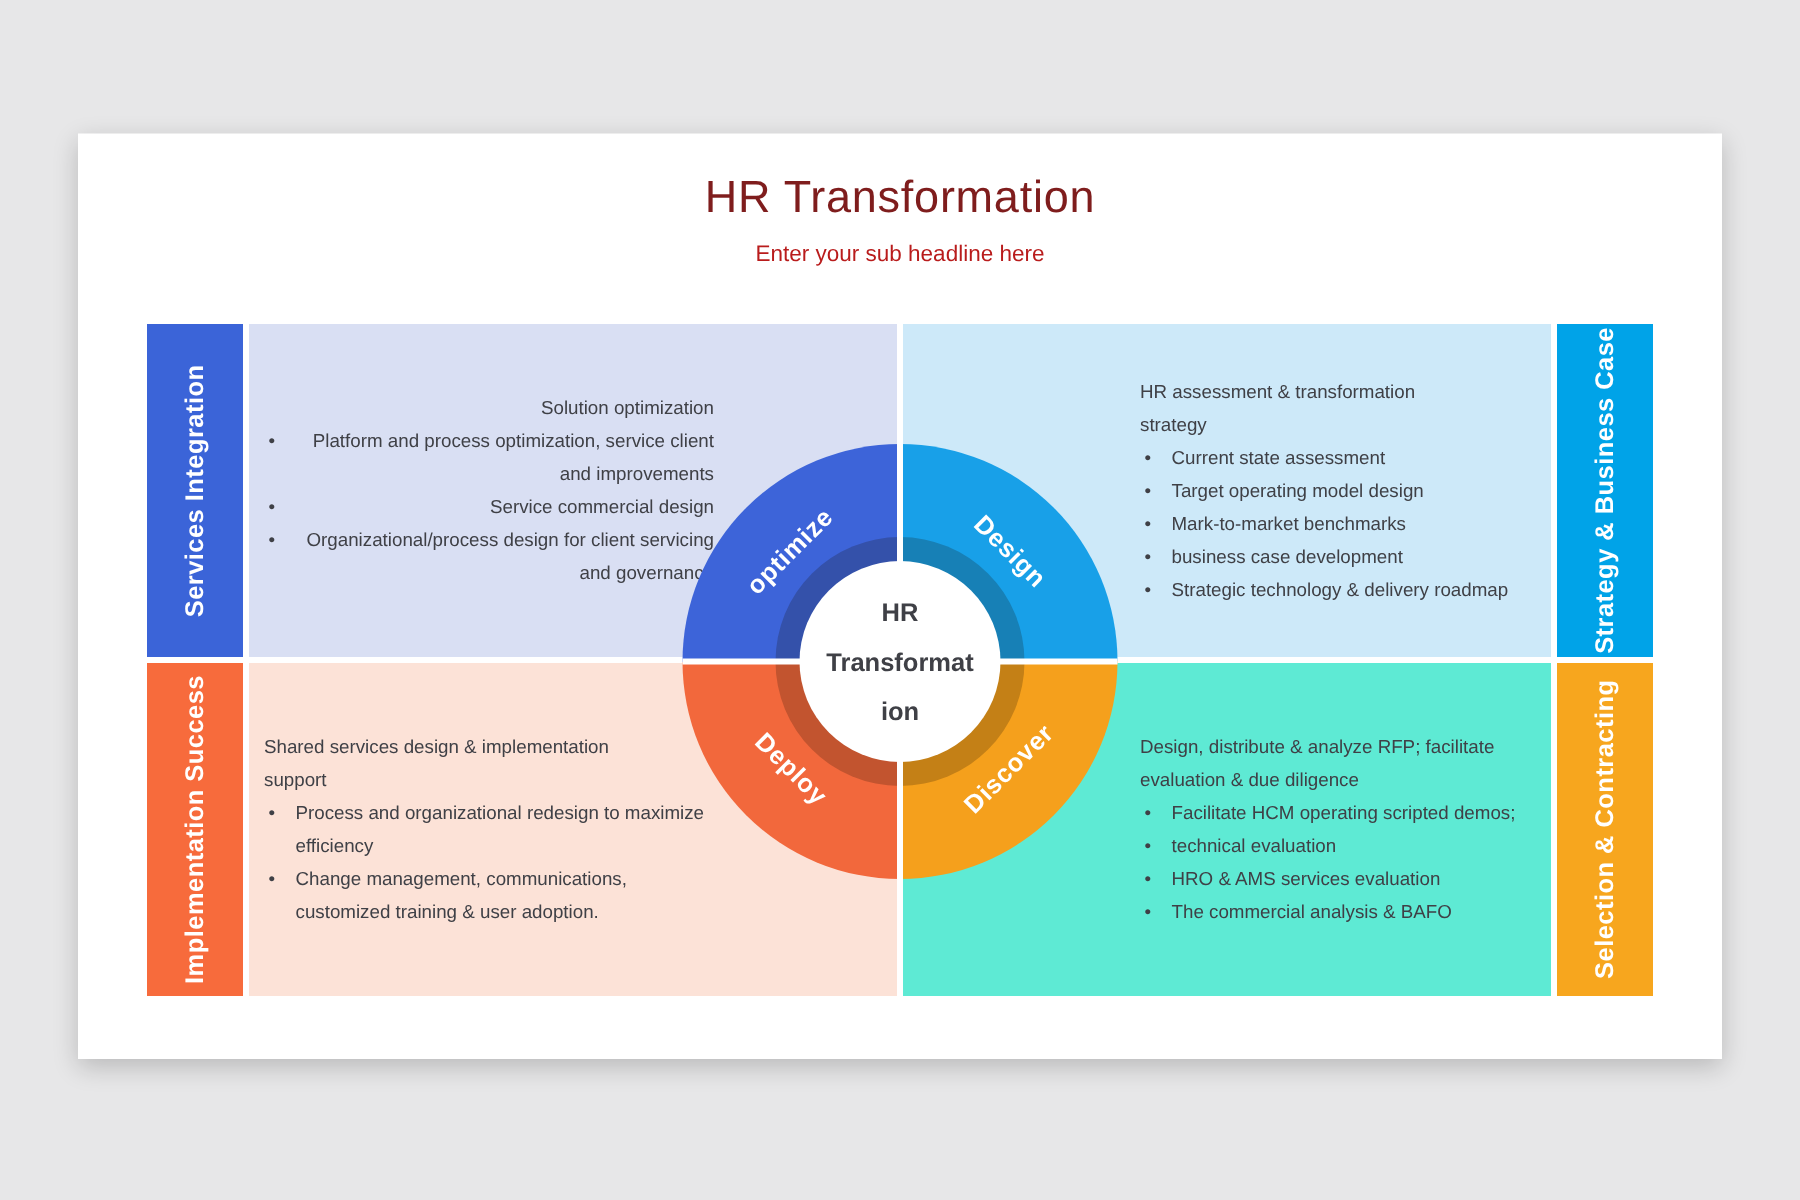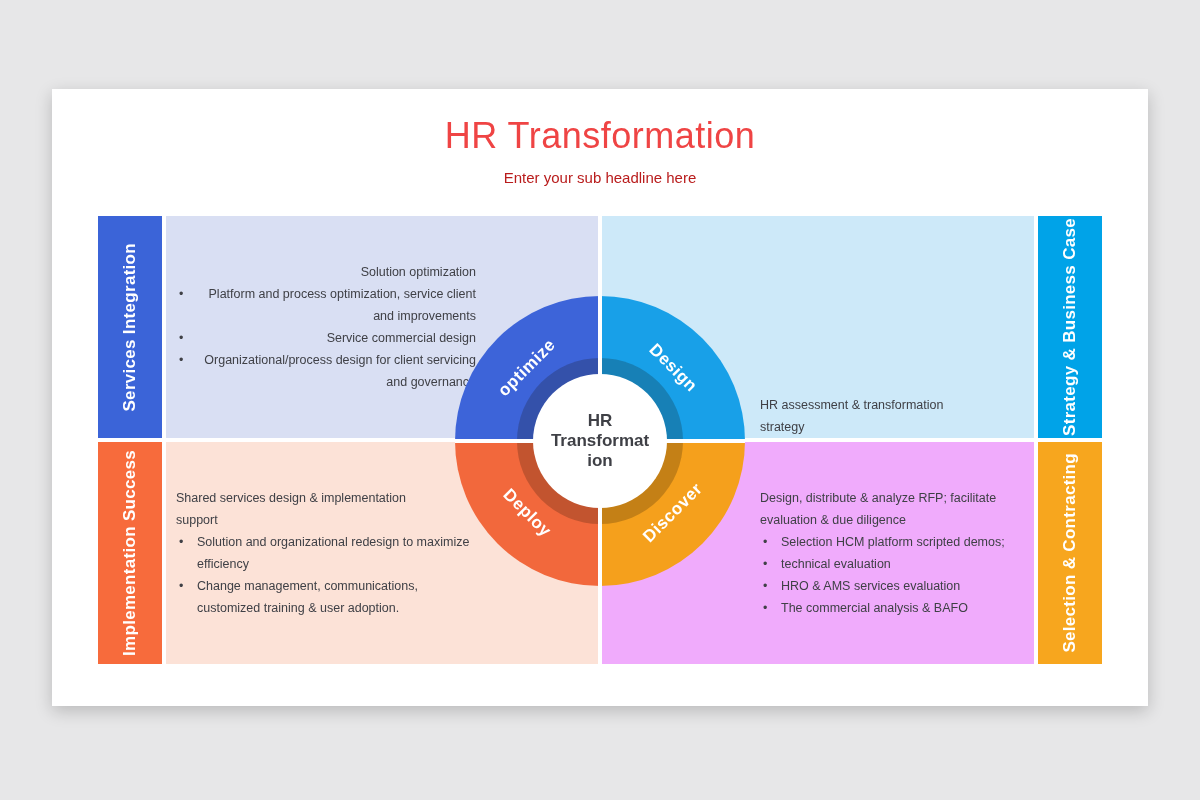"HR Transformation" .title { color: #ef4444 -> #7f1d1d; font-size: 36px -> 30px }
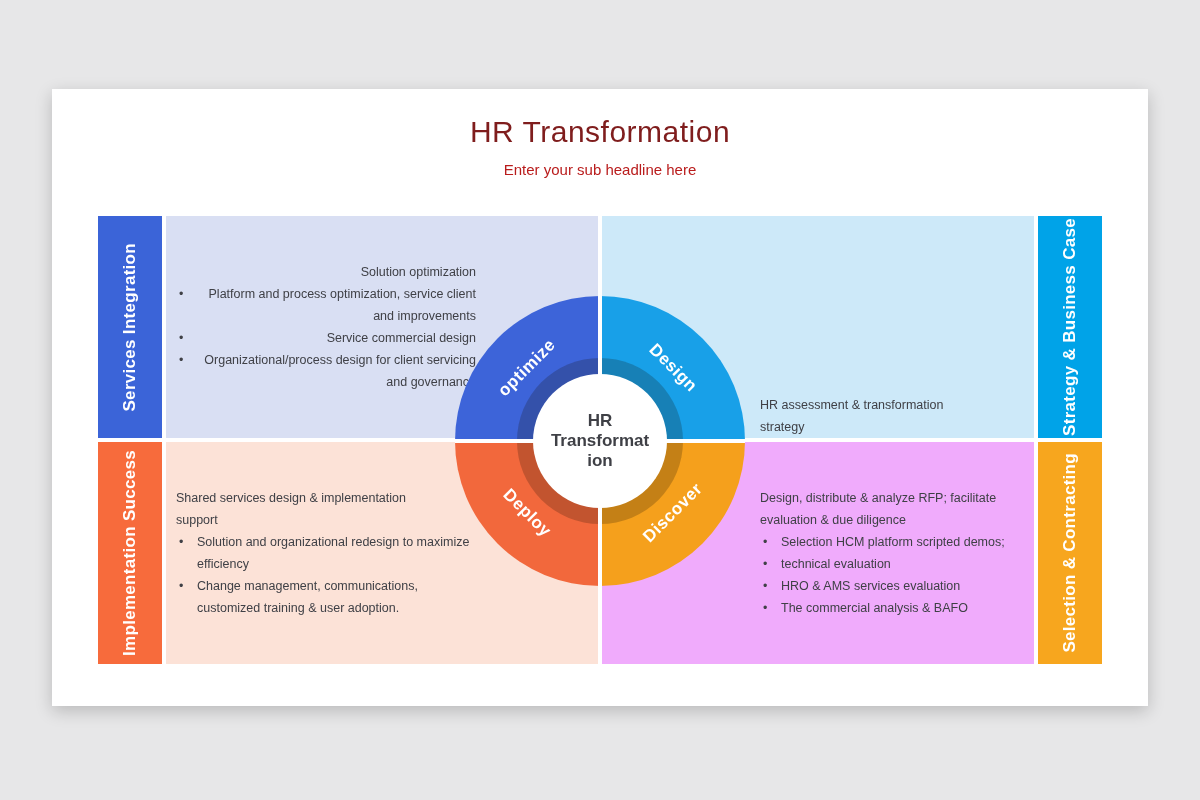"HR assessment & transformation" .tr-box { align-items: flex-end -> none }
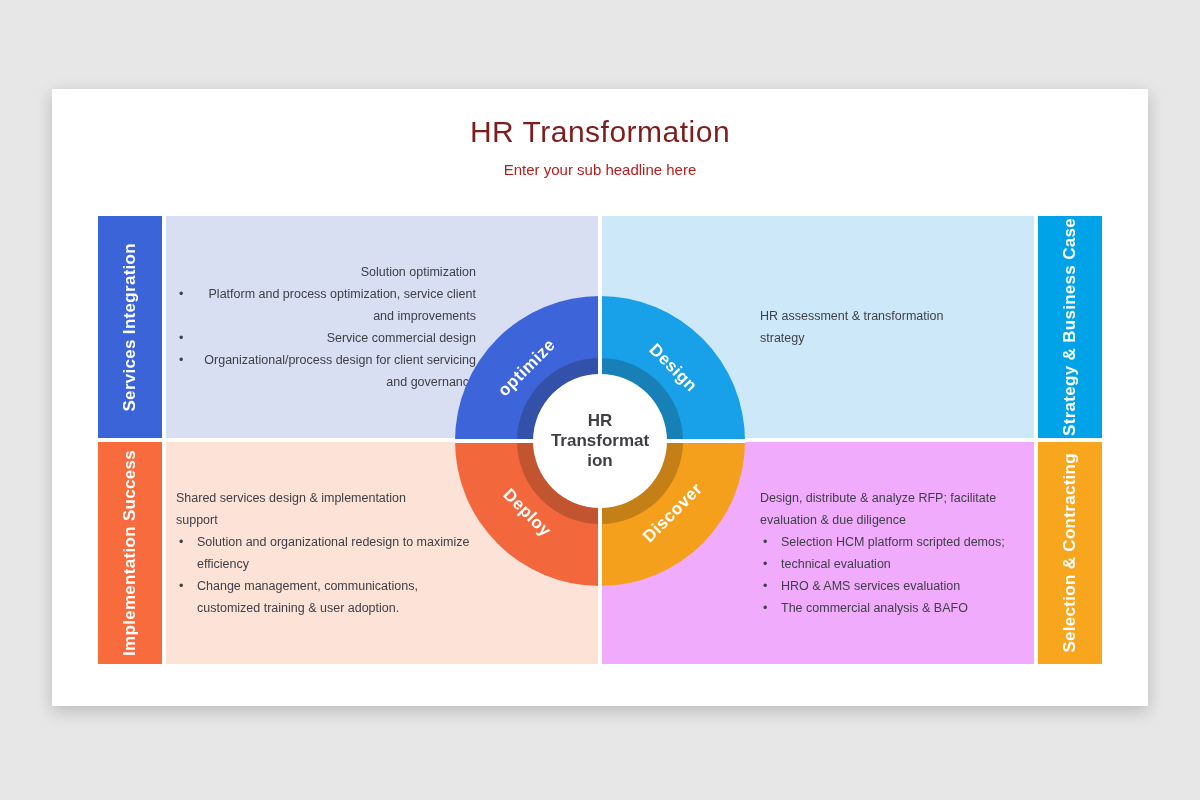"Current state assessment" ul.bullets { html: none -> <ul> <li>Current state assessment</li> <li>Target operating model design</li> <li>Mark-to-market benchmarks</li> <li>business case development</li> <li>Strategic technology &amp; delivery roadmap</li> </ul> }
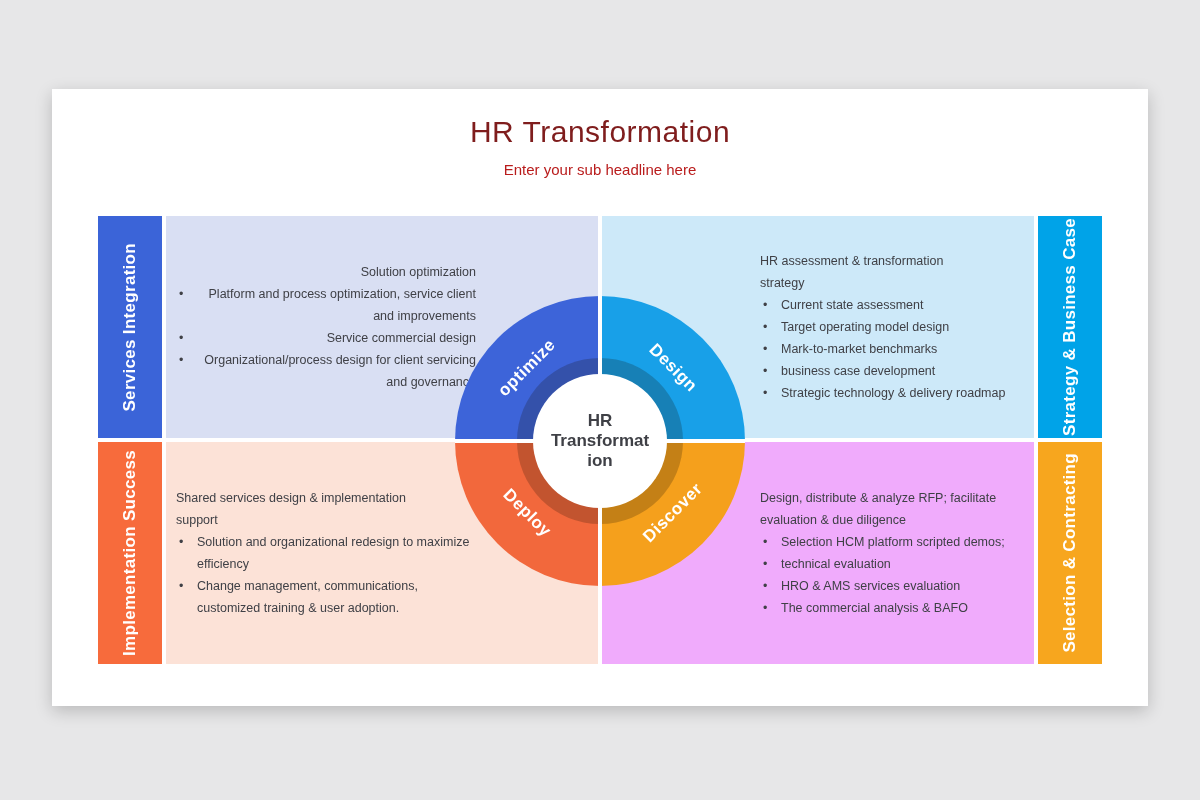"HR" .hub-text { line-height: 20px -> 33px }
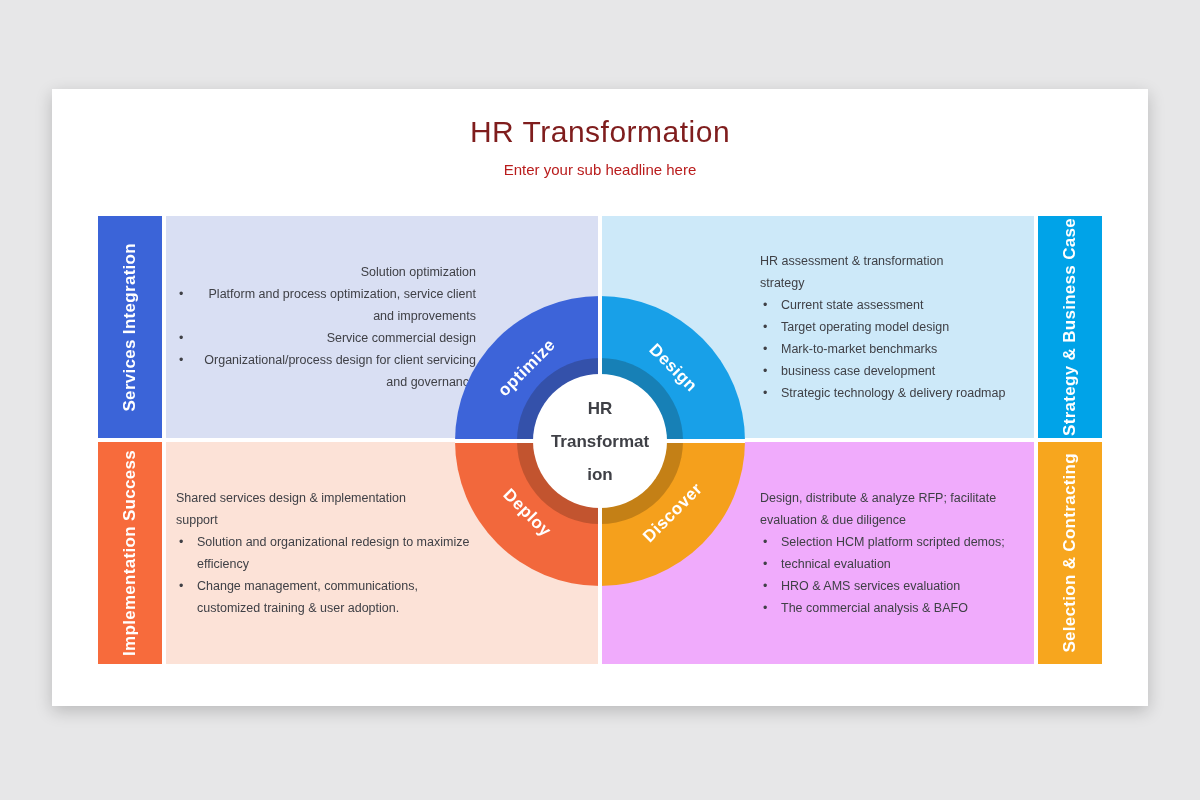"Design, distribute & analyze RFP;" div.qbox { background: #f0abfc -> #5eead4 }
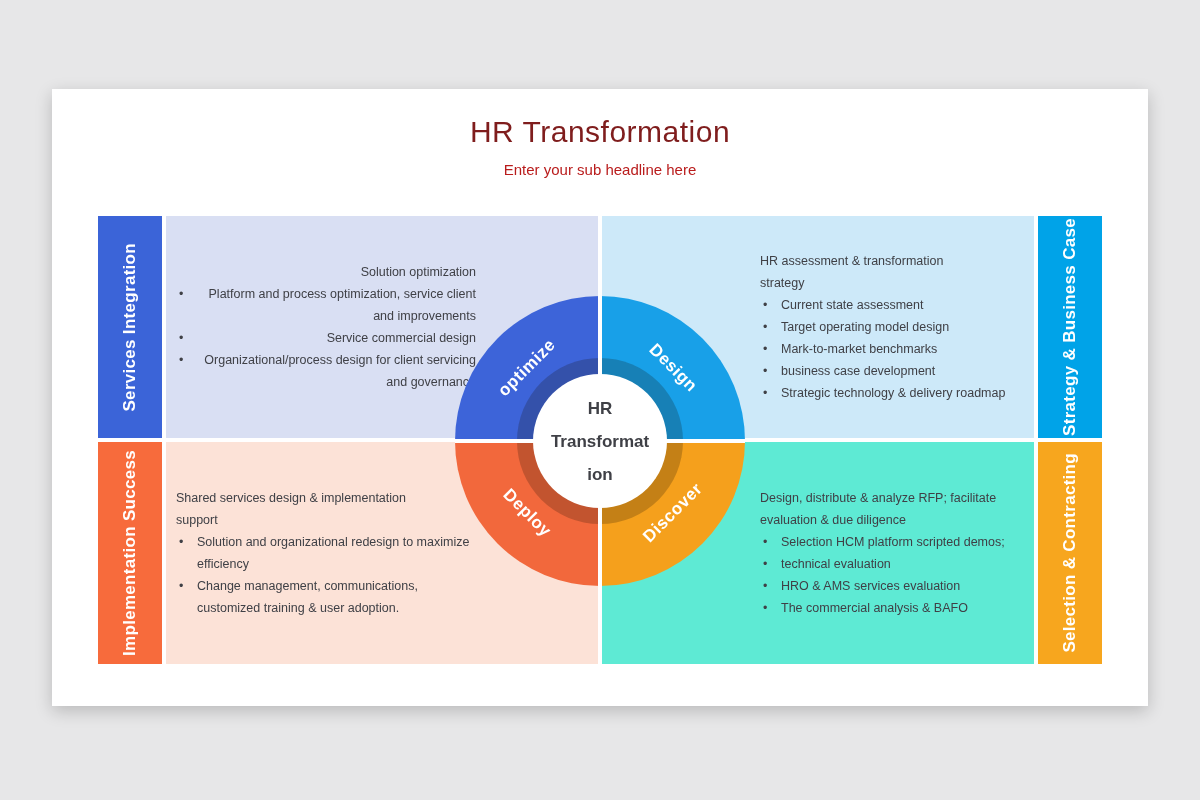"Solution and organizational redesign to" li { text: Solution -> Process }
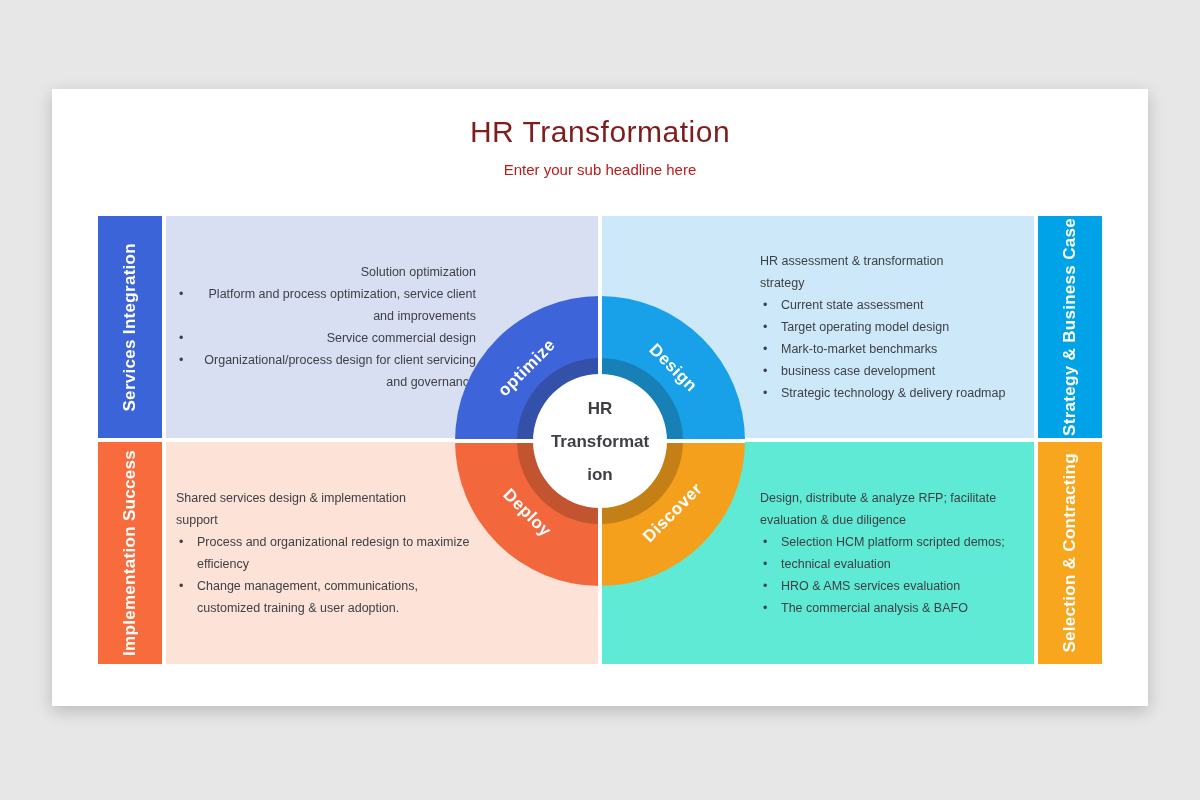"Selection HCM platform scripted demos;" li { text: Selection HCM platform -> Facilitate HCM operating }
